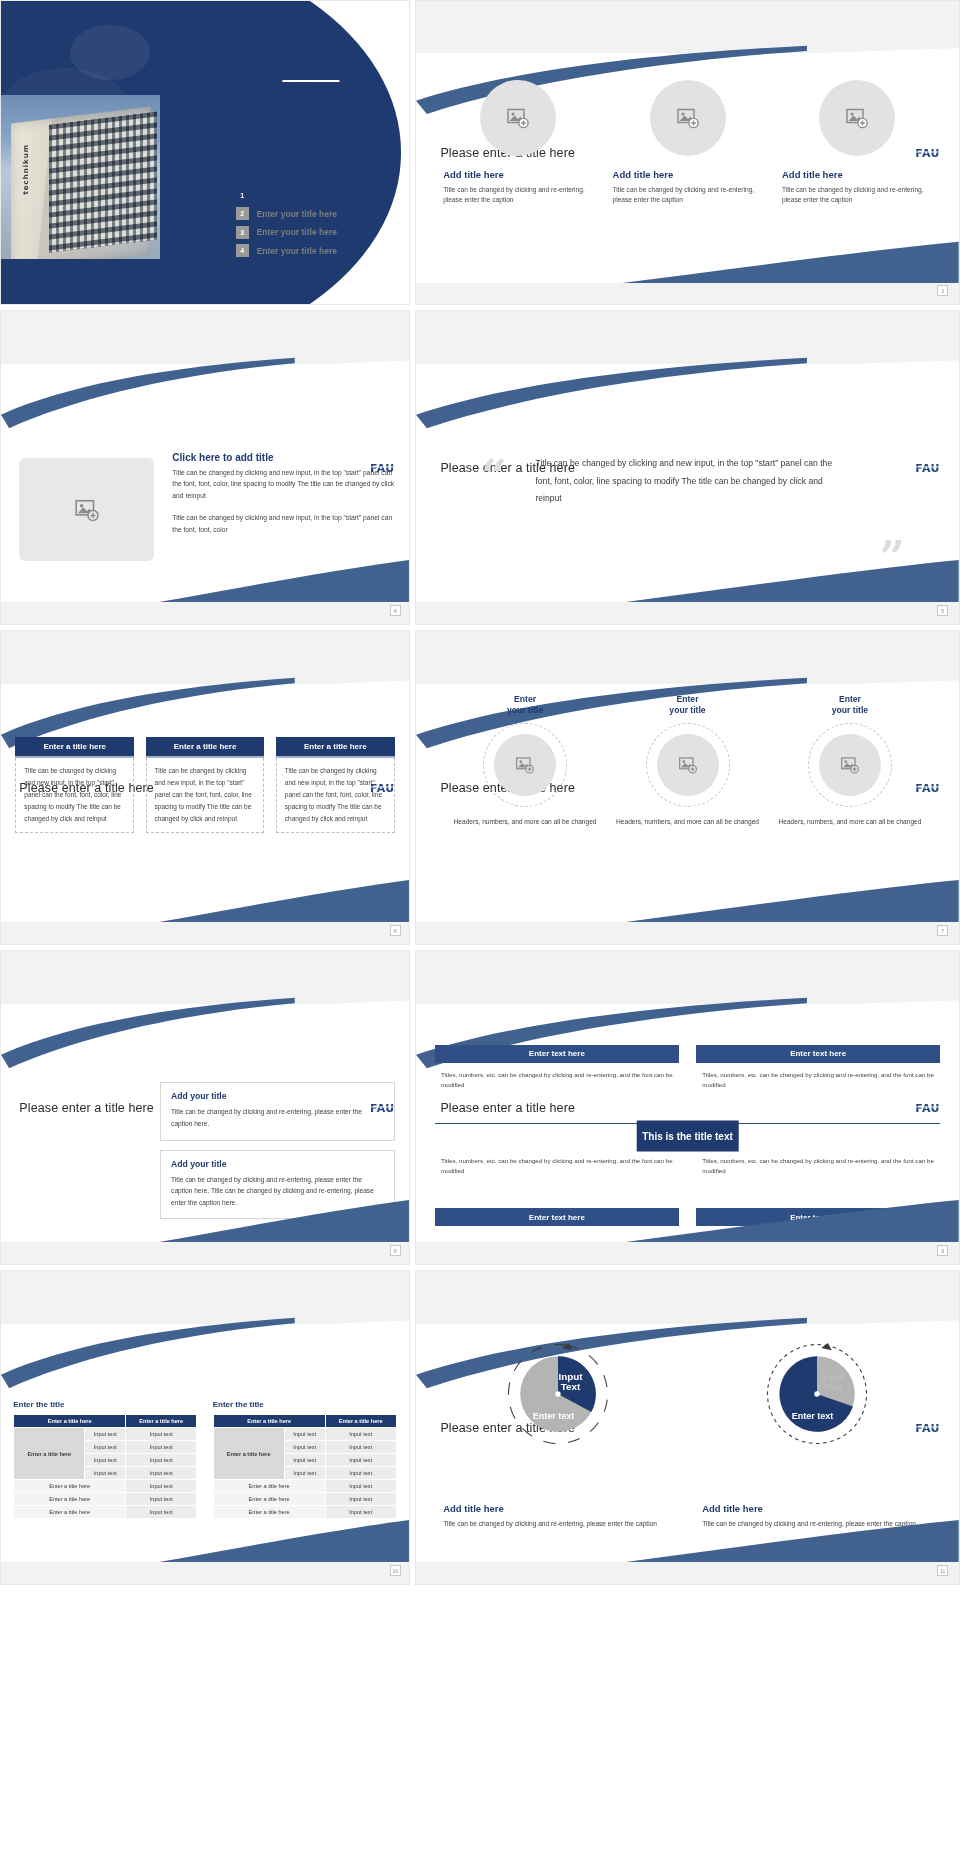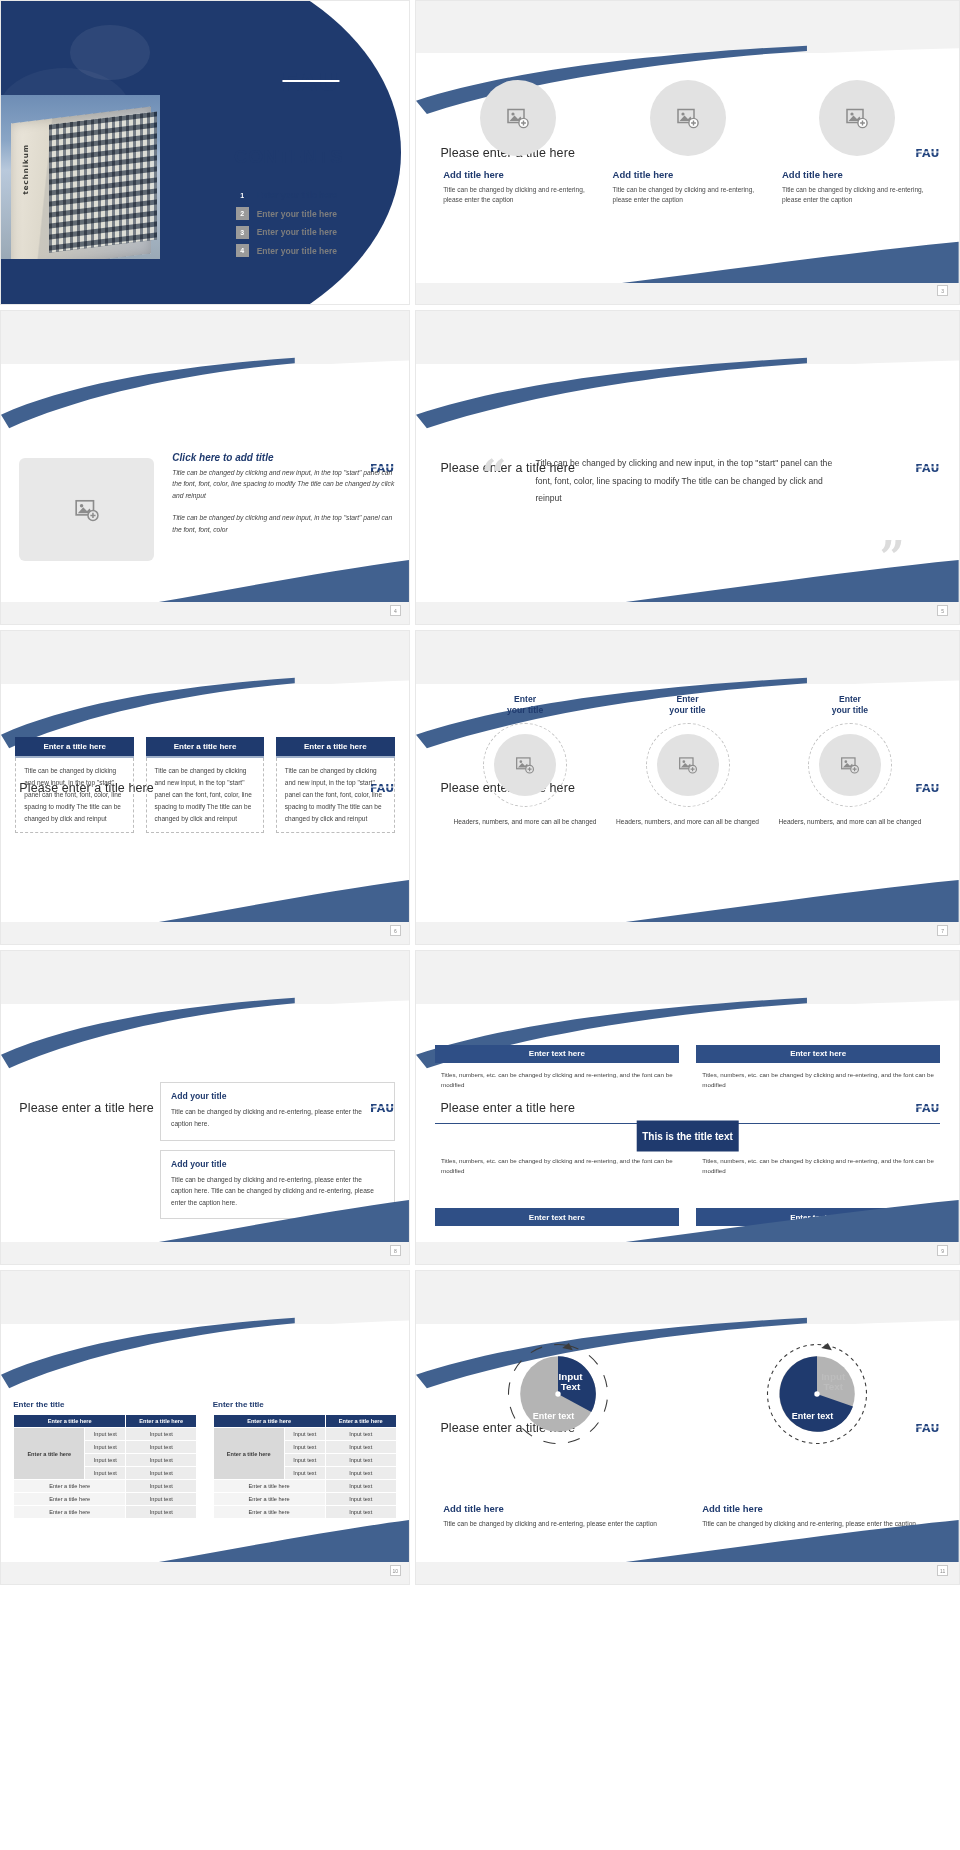"Click here to add title" .s4-body { font-style: italic -> none }
